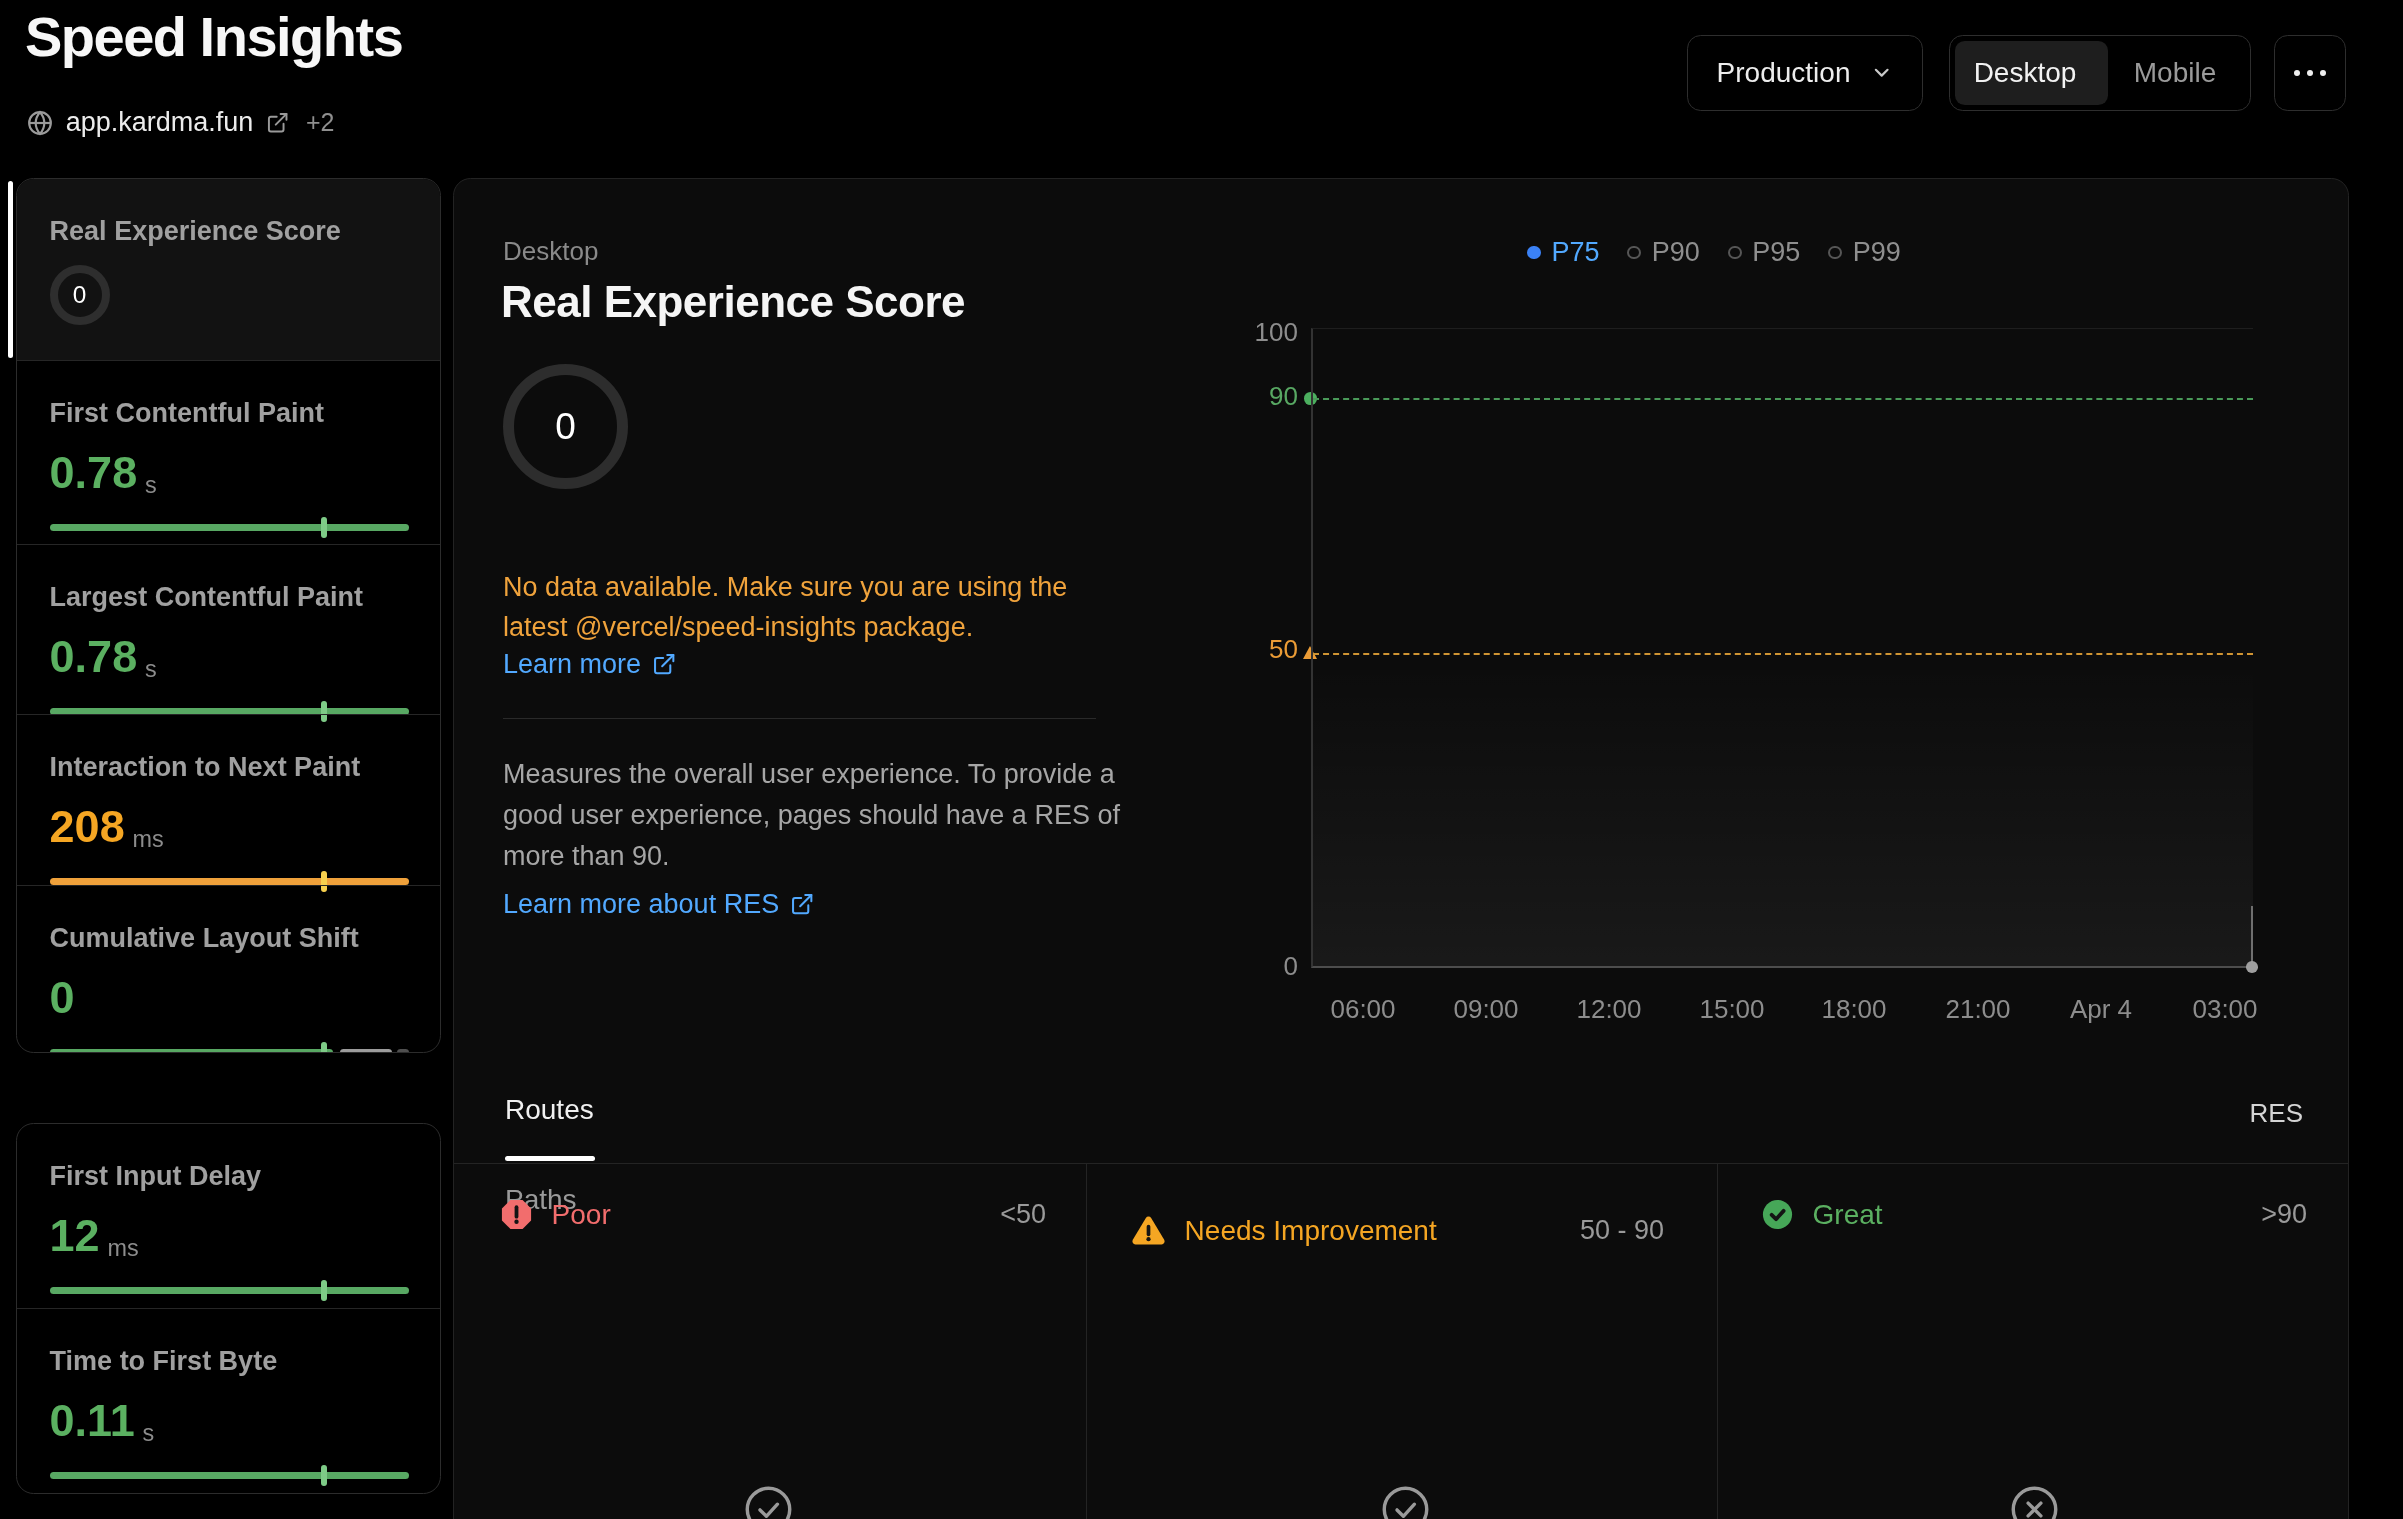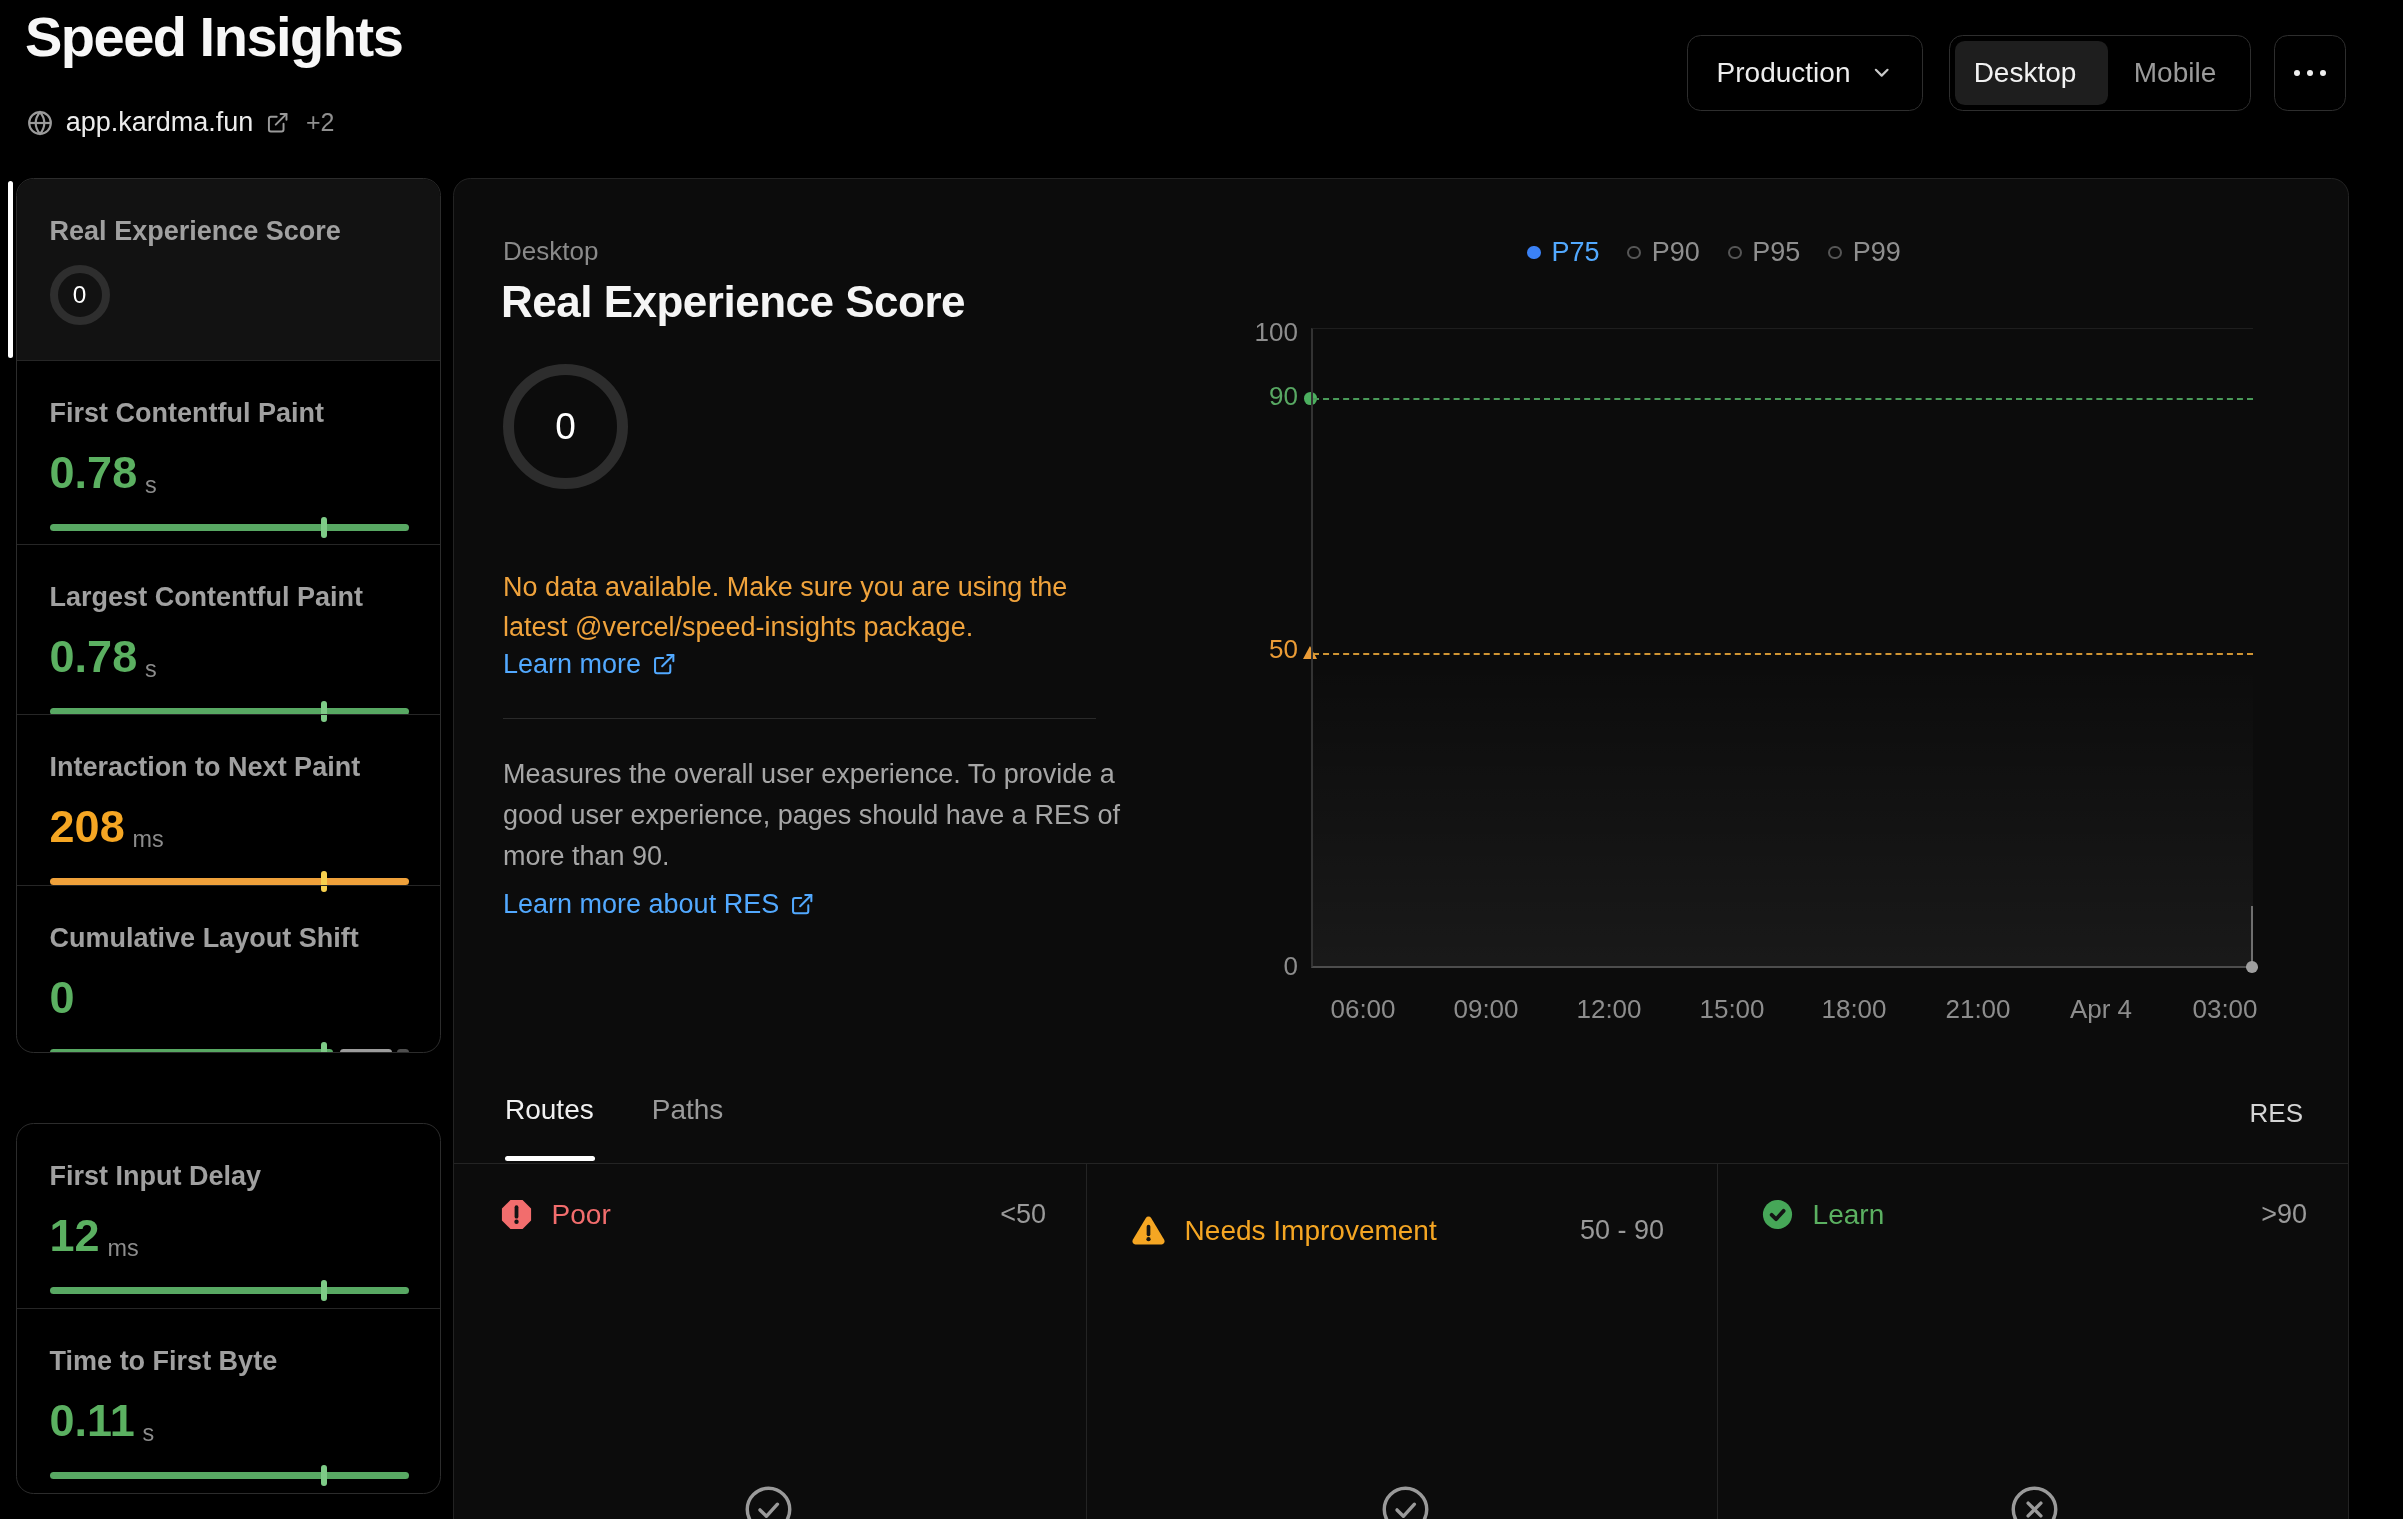"Routes" .tab-row { flex-direction: none -> column }
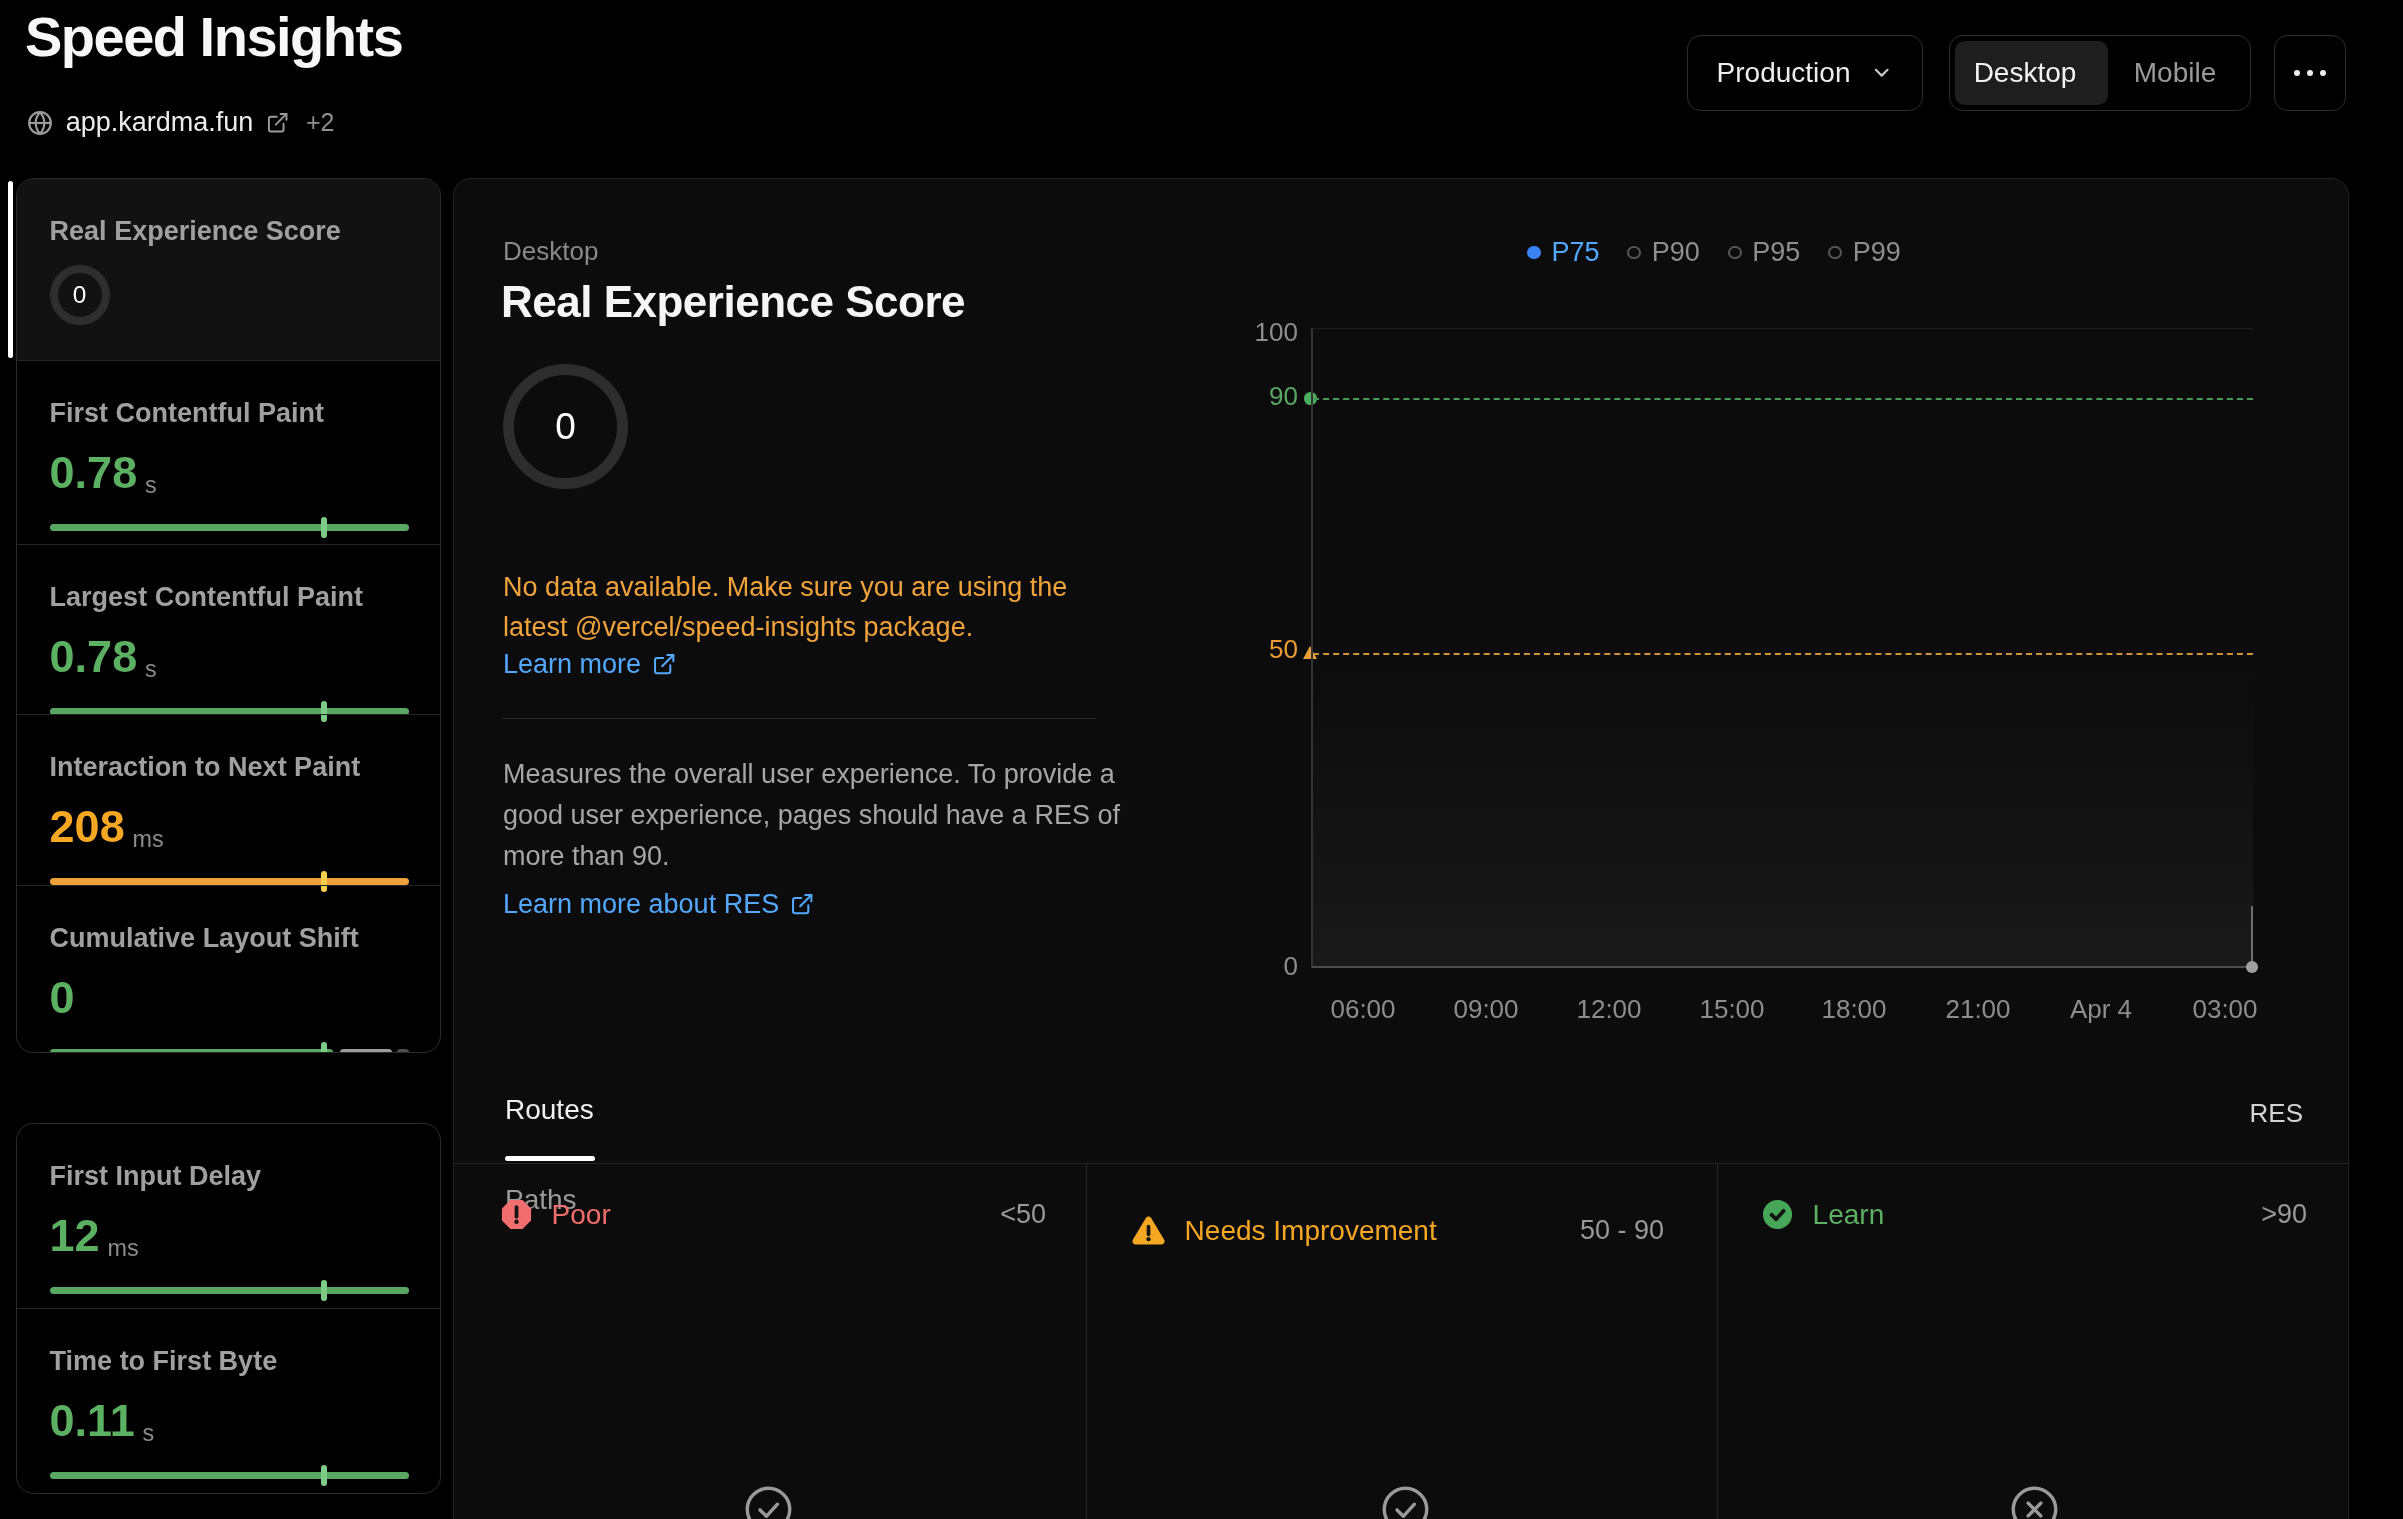"Learn" span.status-label { text: Learn -> Great }
